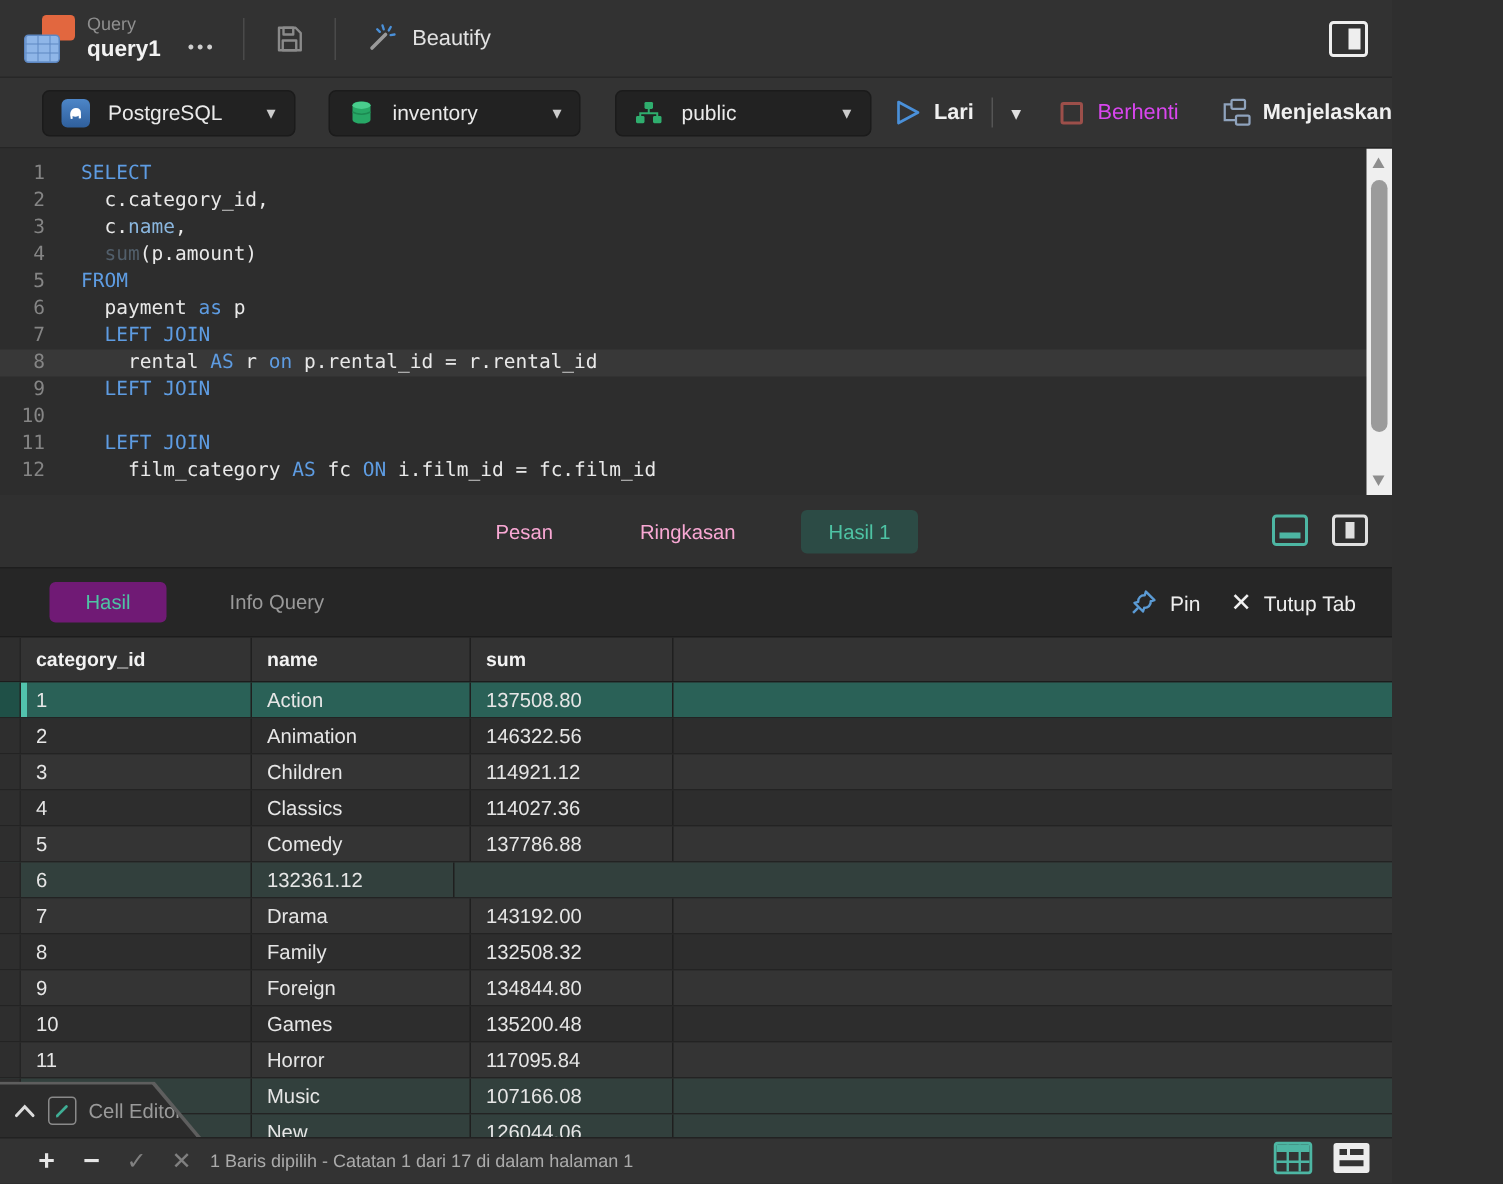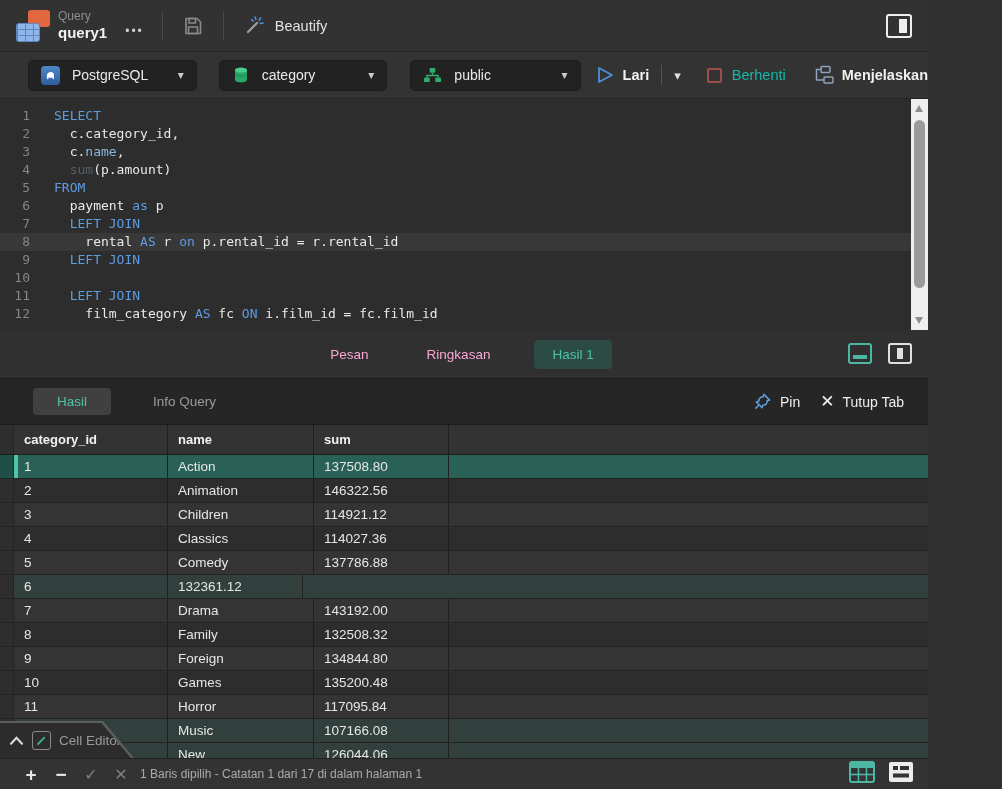"category" span.dd-label { text: category -> inventory }
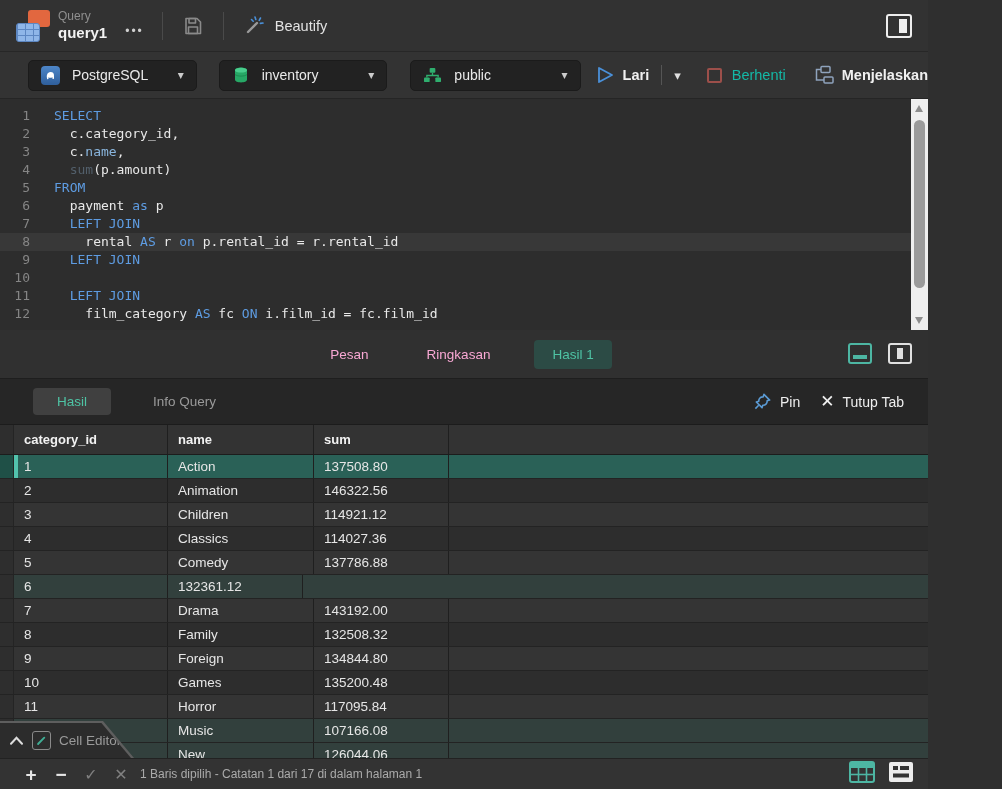"Berhenti" .stop-label { color: #14b8a6 -> #d946ef }
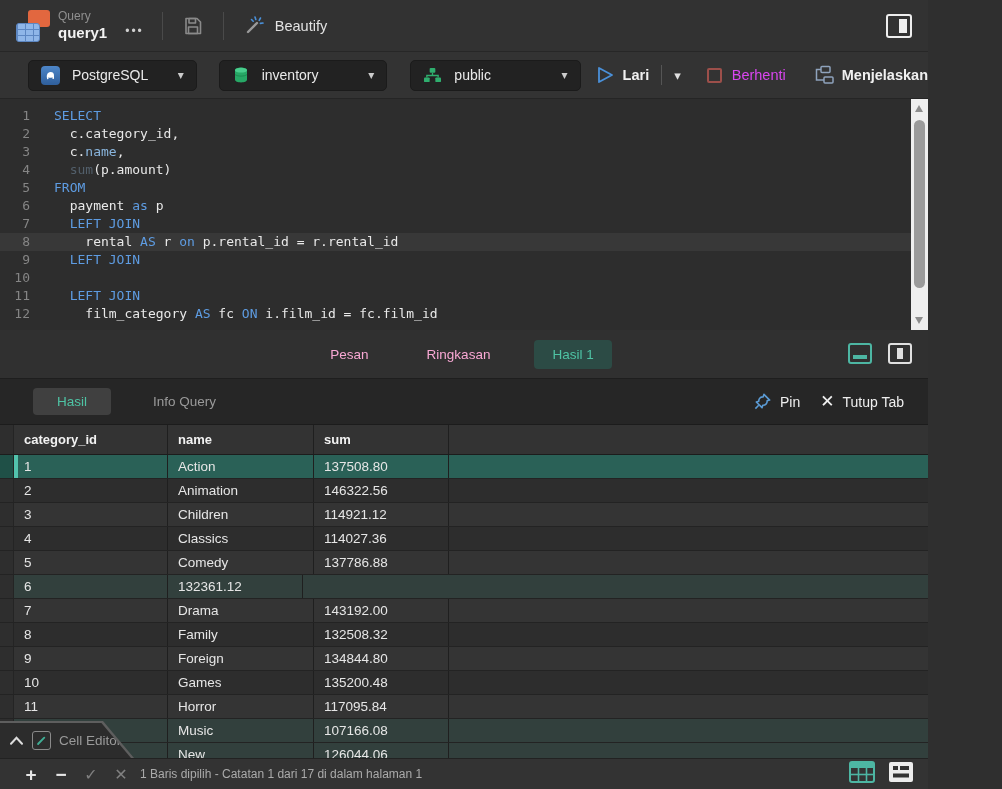"Hasil" .stab.active { background: #404040 -> #701a75 }
